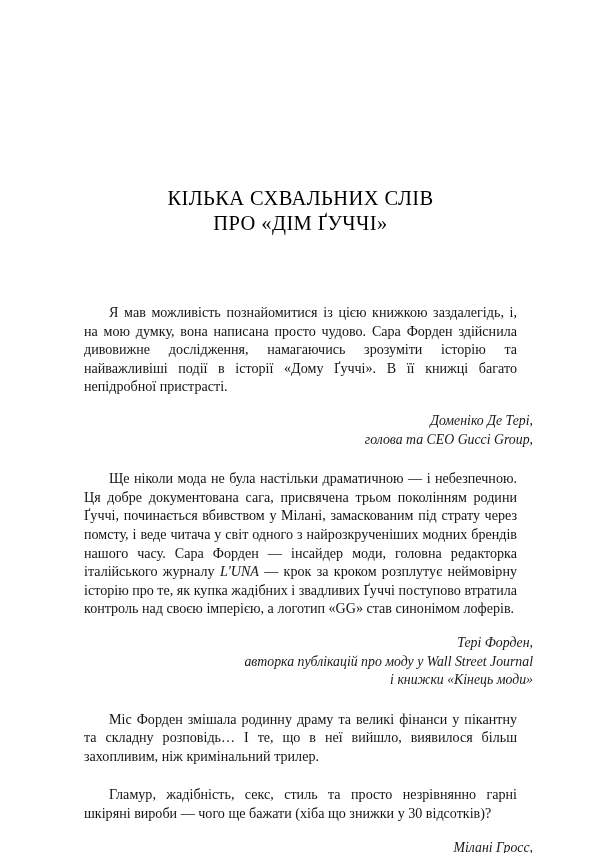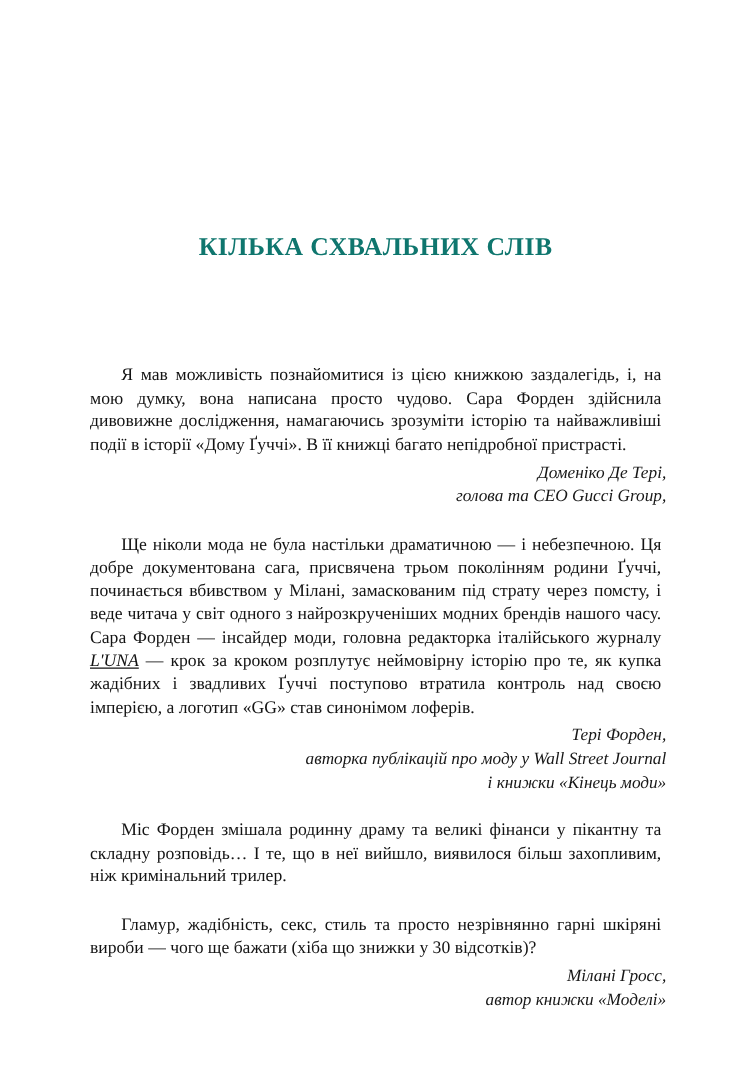"КІЛЬКА СХВАЛЬНИХ СЛІВ" .title-line { color: #0f766e -> #000000; font-weight: bold -> normal }
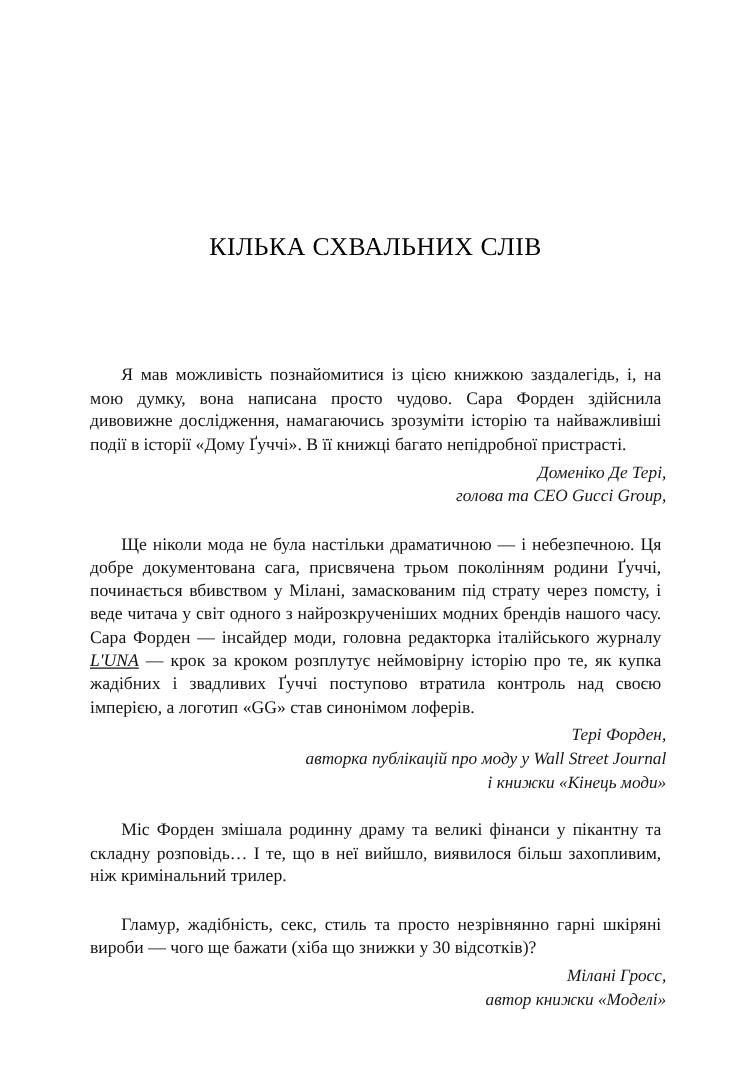"ПРО «ДІМ ҐУЧЧІ»" div.title-line { html: none -> <div>ПРО «ДІМ ҐУЧЧІ»</div> }
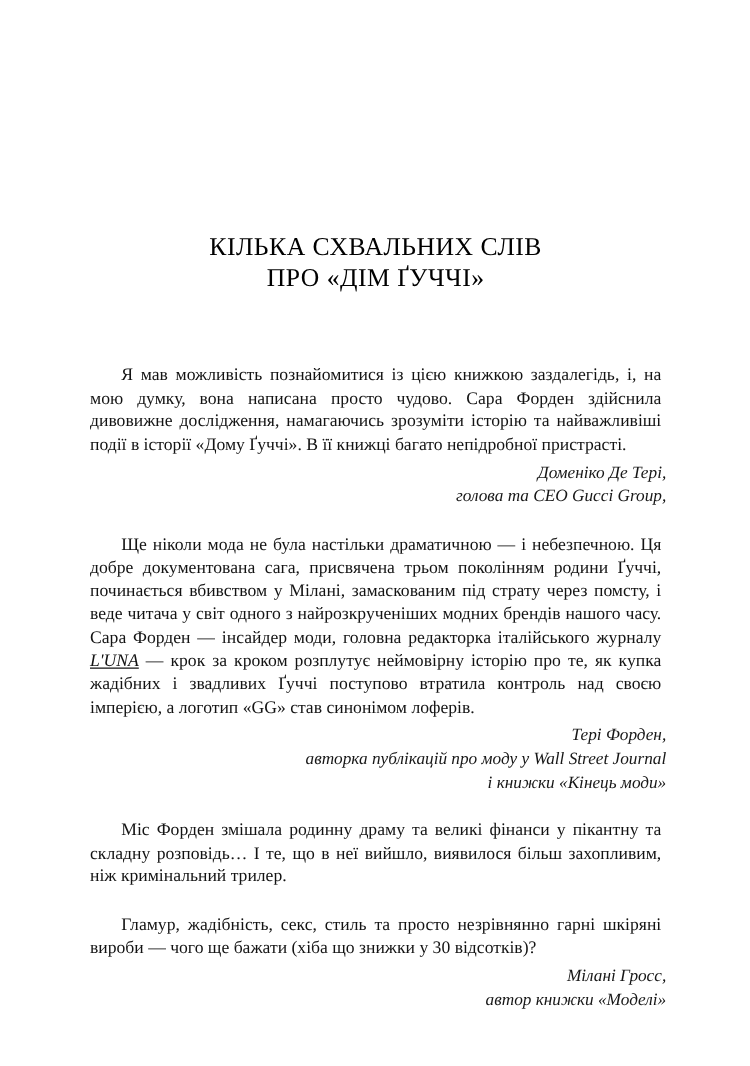"Я мав можливість познайомитися із" p.para { margin: 4px -> 16px }
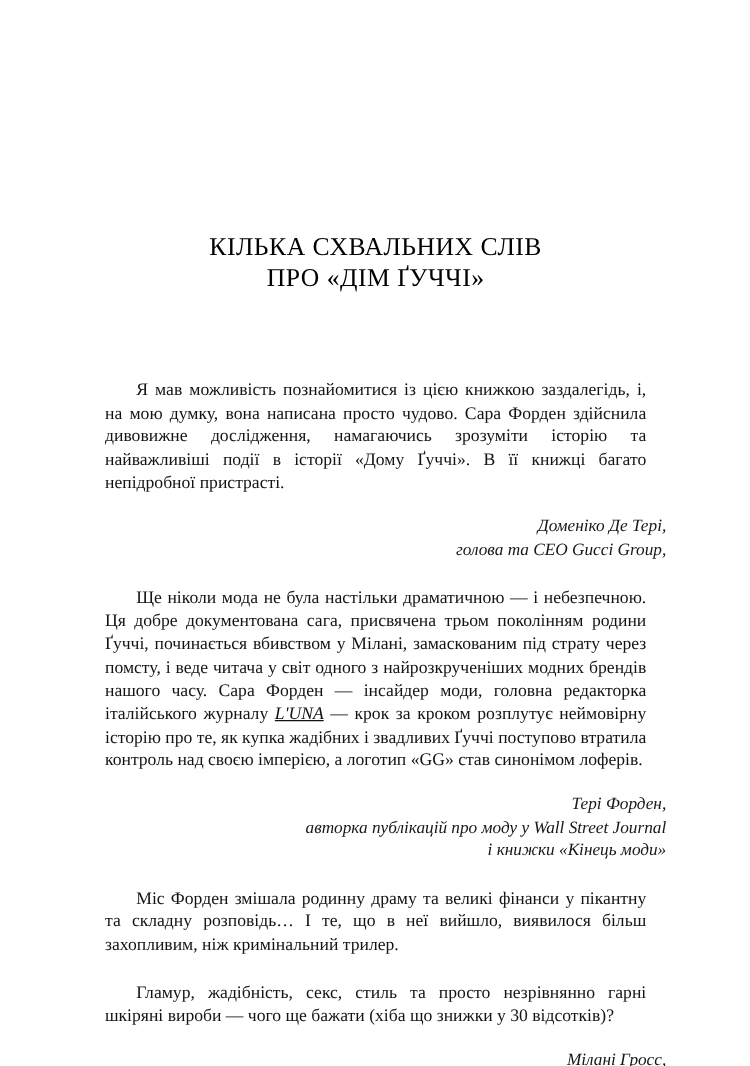"L'UNA" em.ital { text-decoration: underline -> none }
